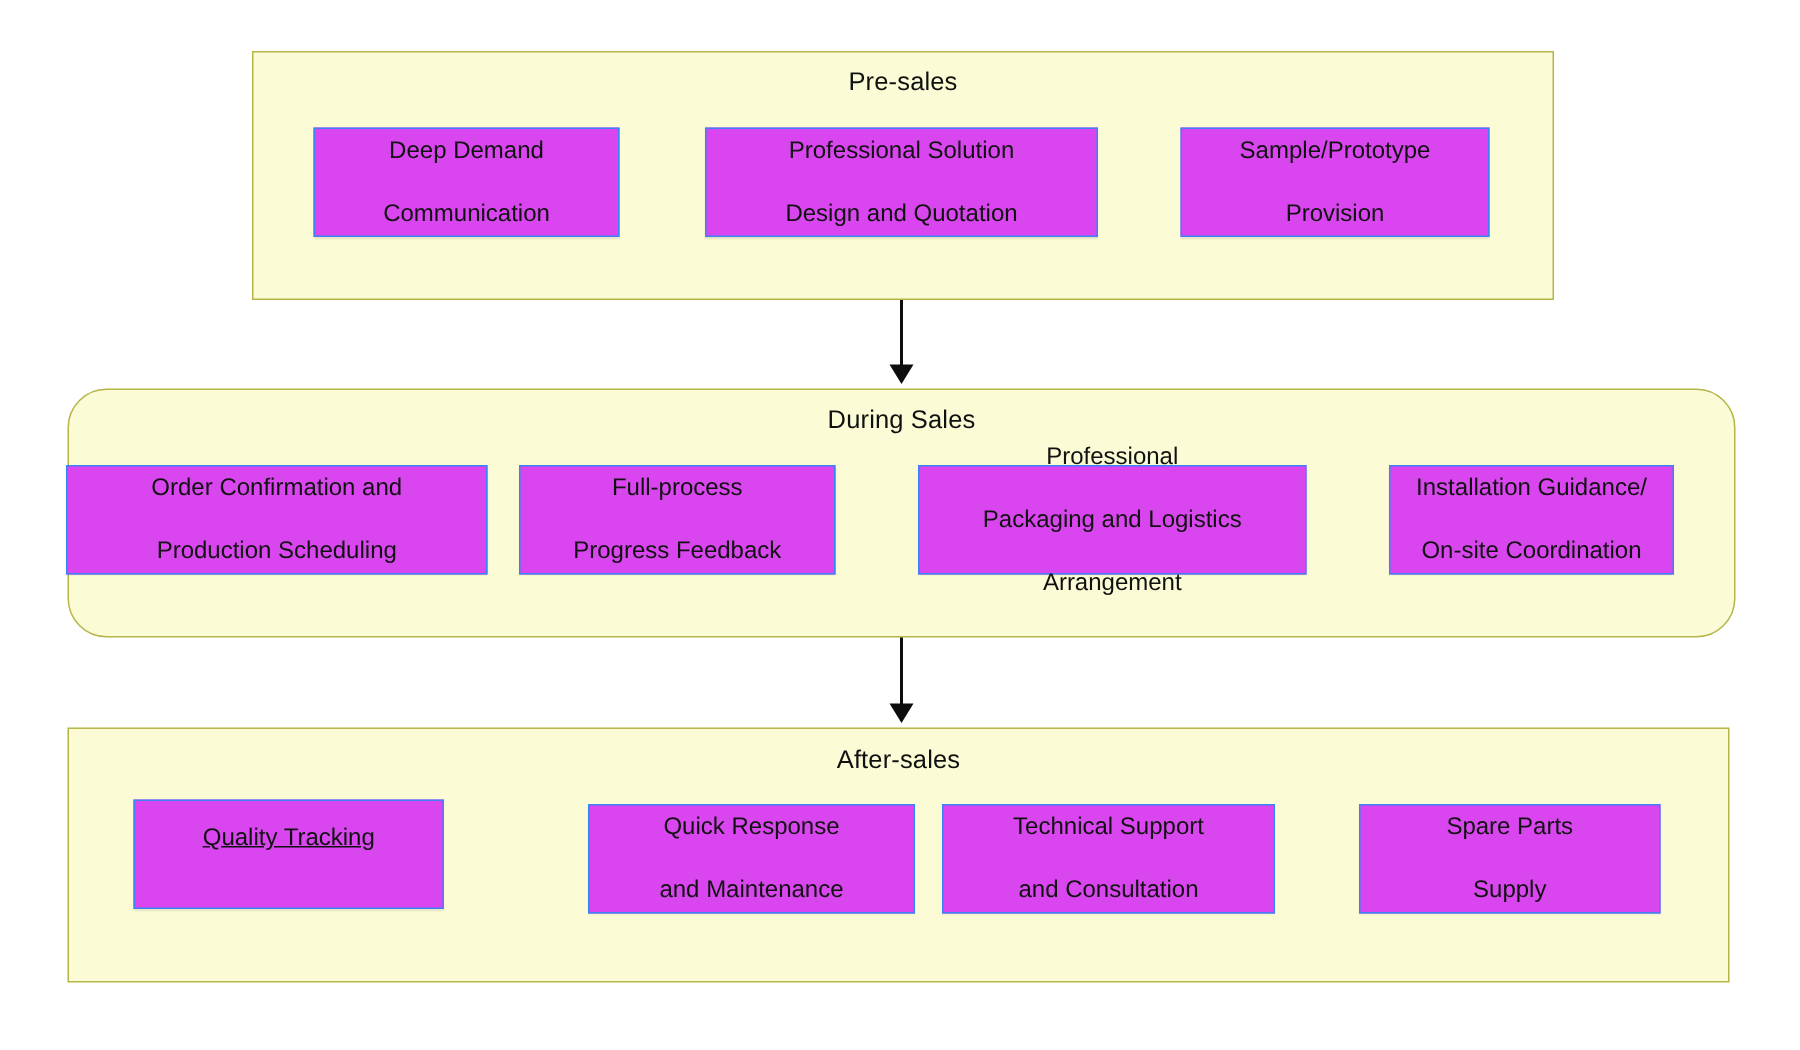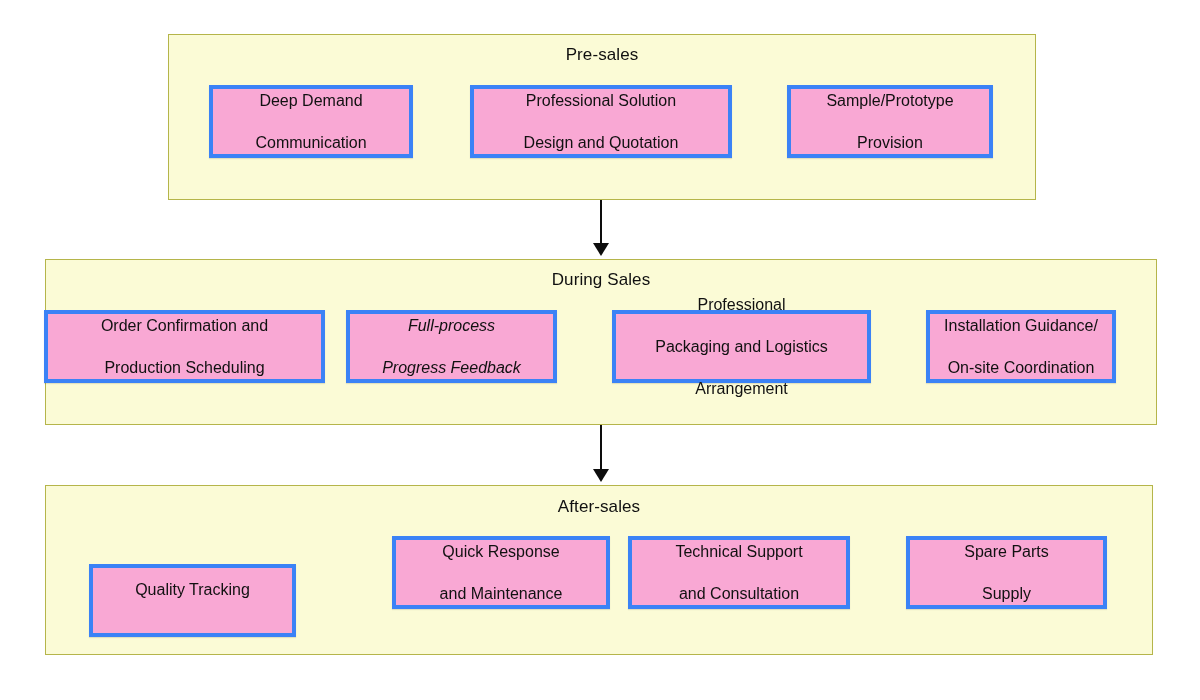"Deep Demand" .item { background: #f9a8d4 -> #d946ef; border: 4px solid #3b82f6 -> 1px solid #3b82f6 }
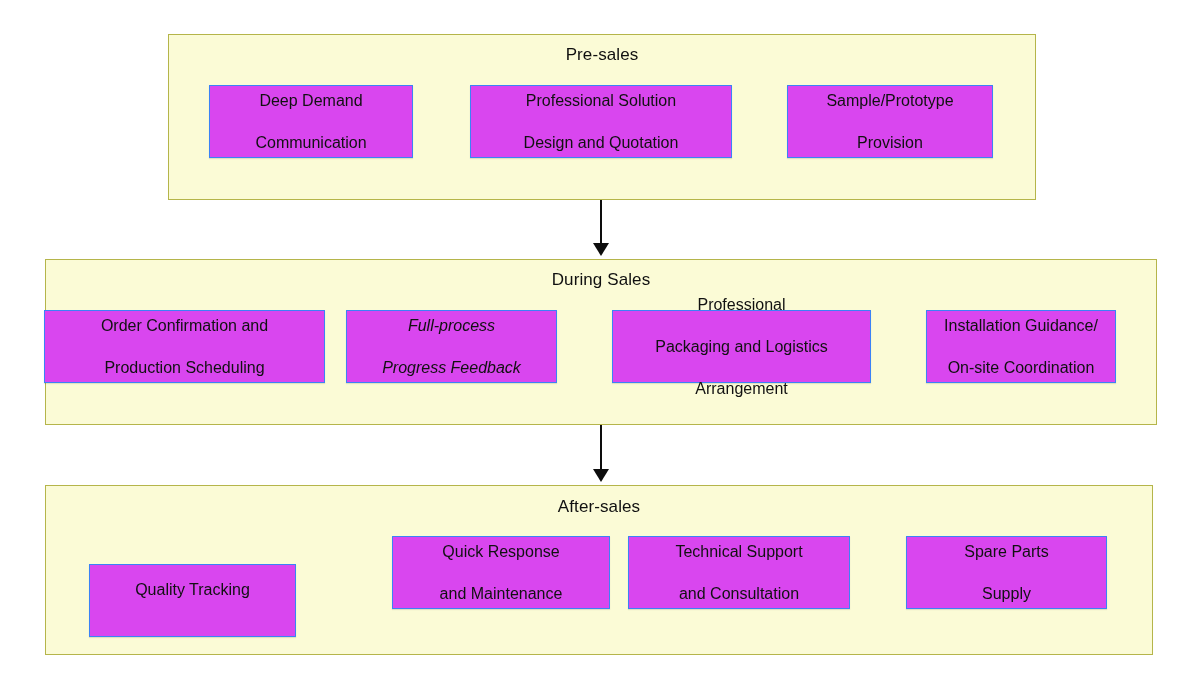"During Sales" #stage-during { border-radius: none -> 26px }
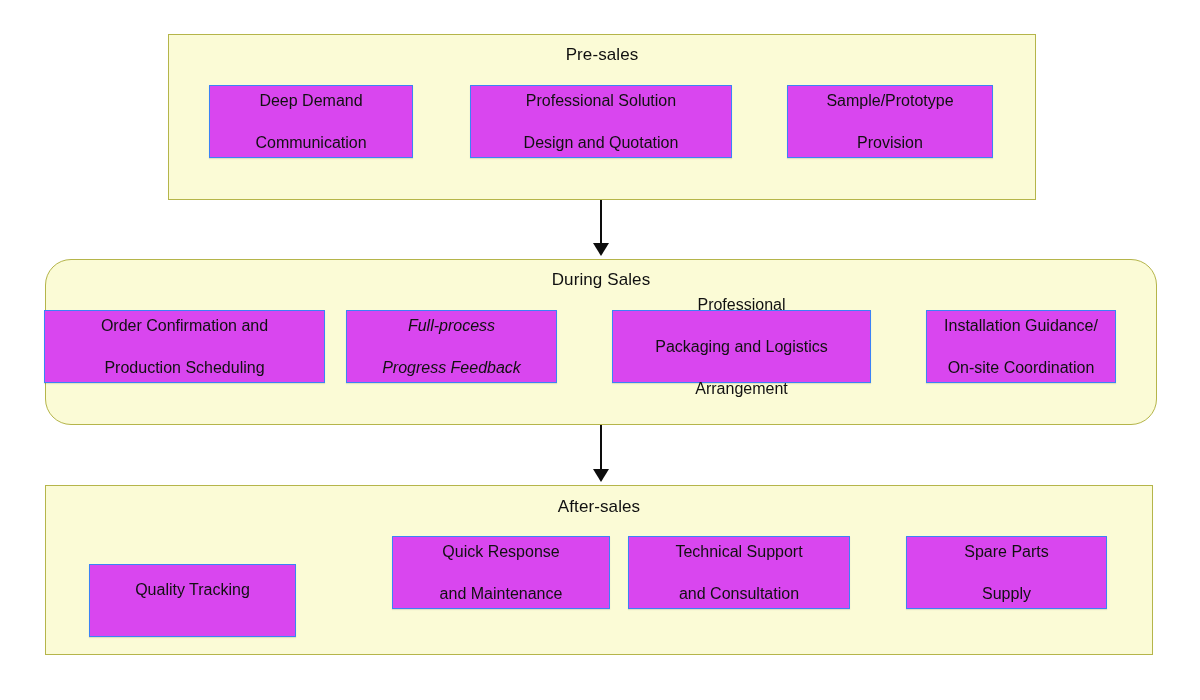"Full-process" #item-full-process { font-style: italic -> none }
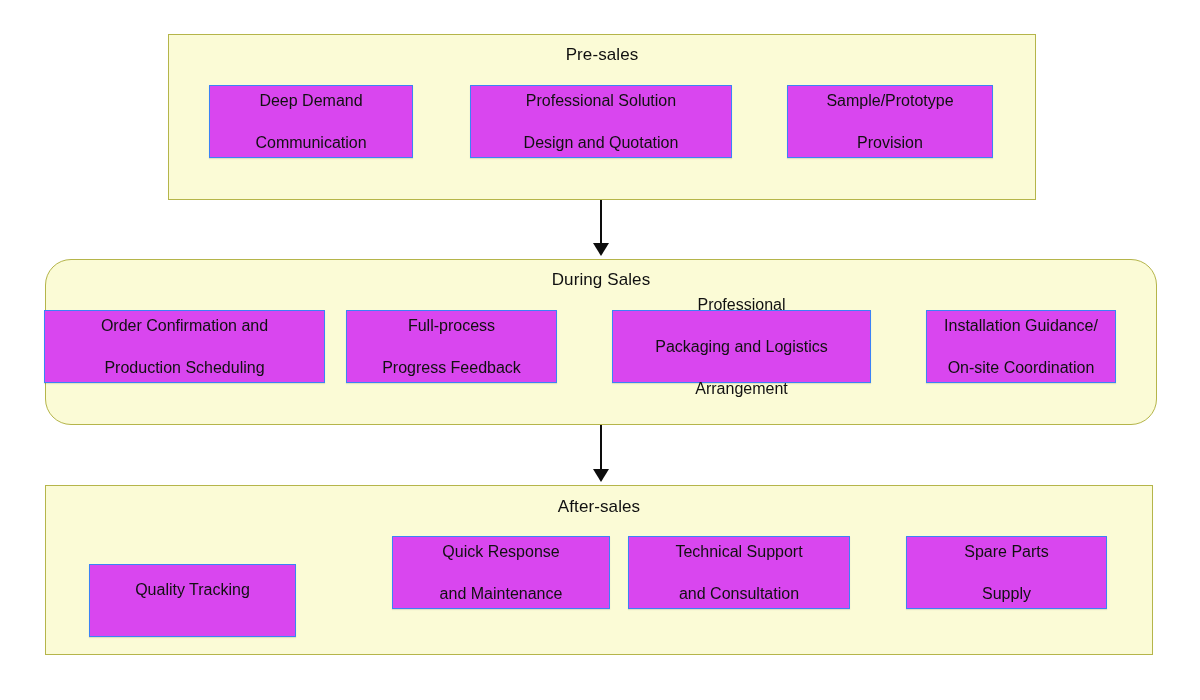"Quality Tracking" #item-quality-tracking { text-decoration: none -> underline; top: 564px -> 533px }
